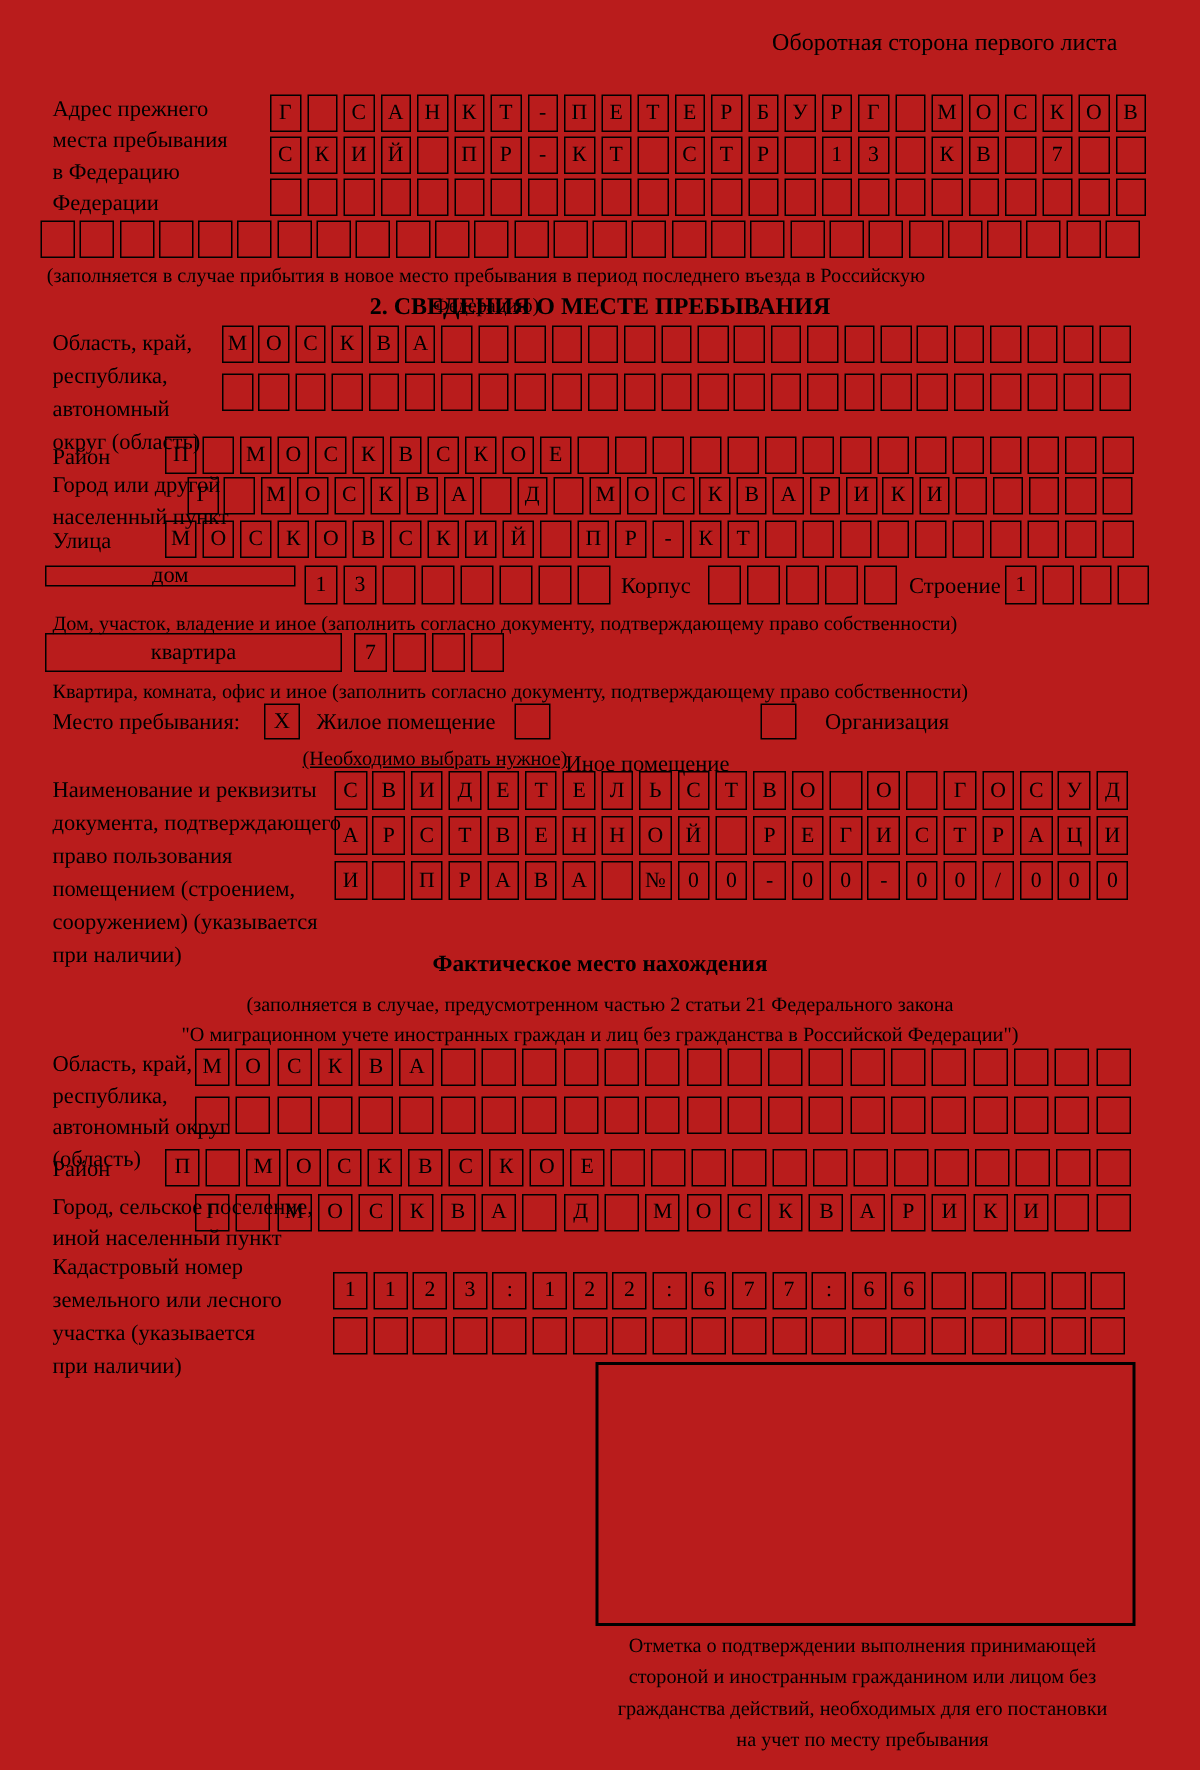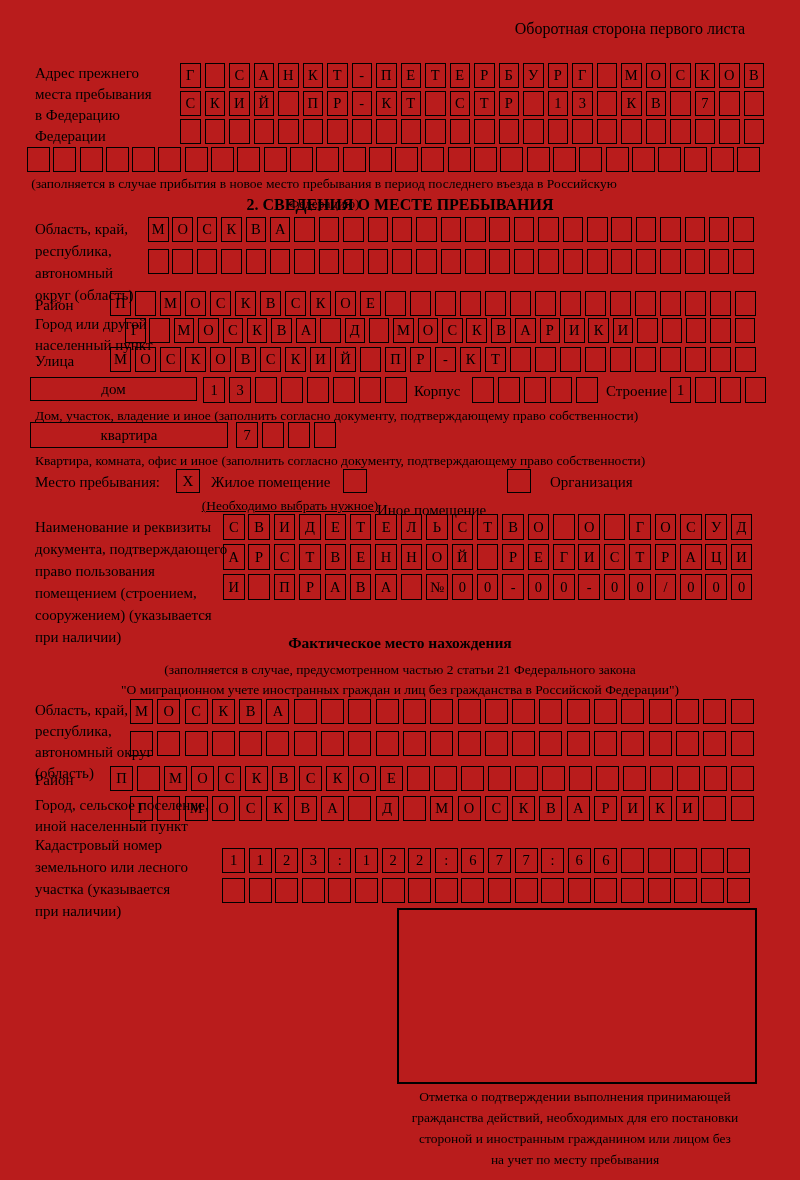"дом" div.abs { height: 24px -> 14px }
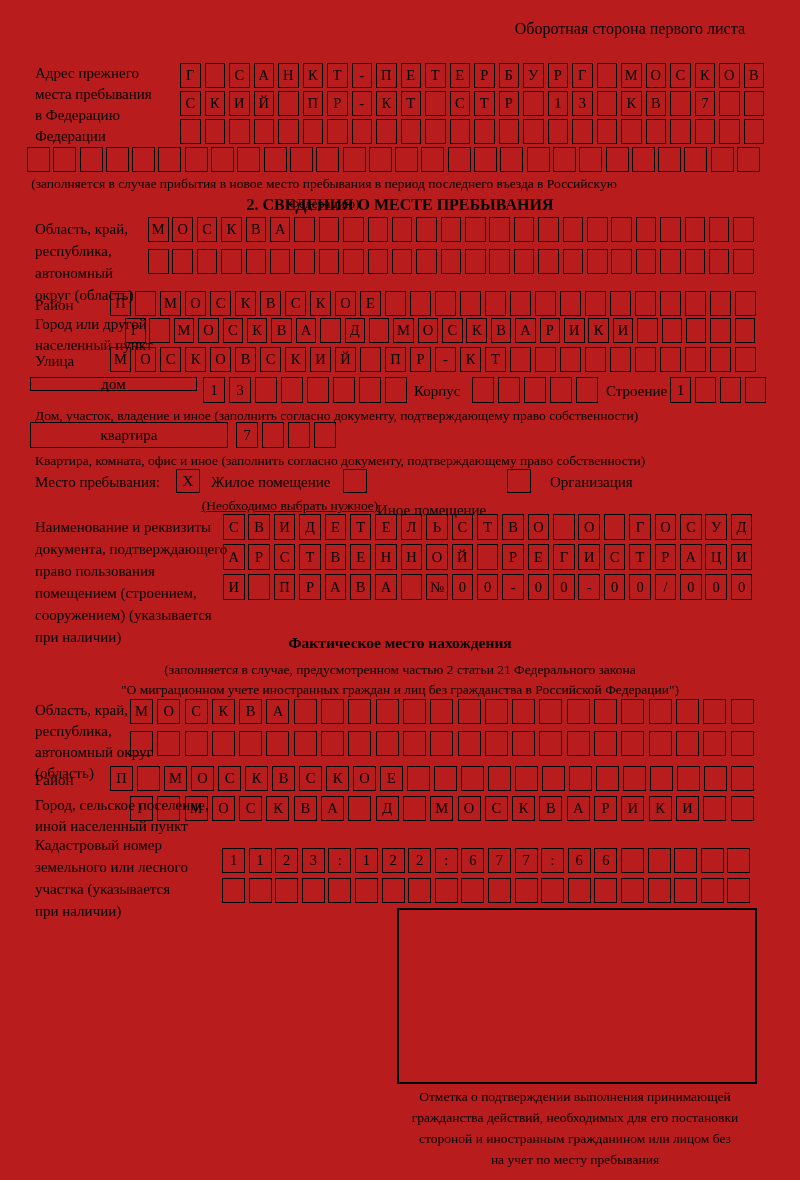"гражданства действий, необходимых для" div { order: before "стороной и иностранным гражданином или" -> after "стороной и иностранным гражданином или" }
